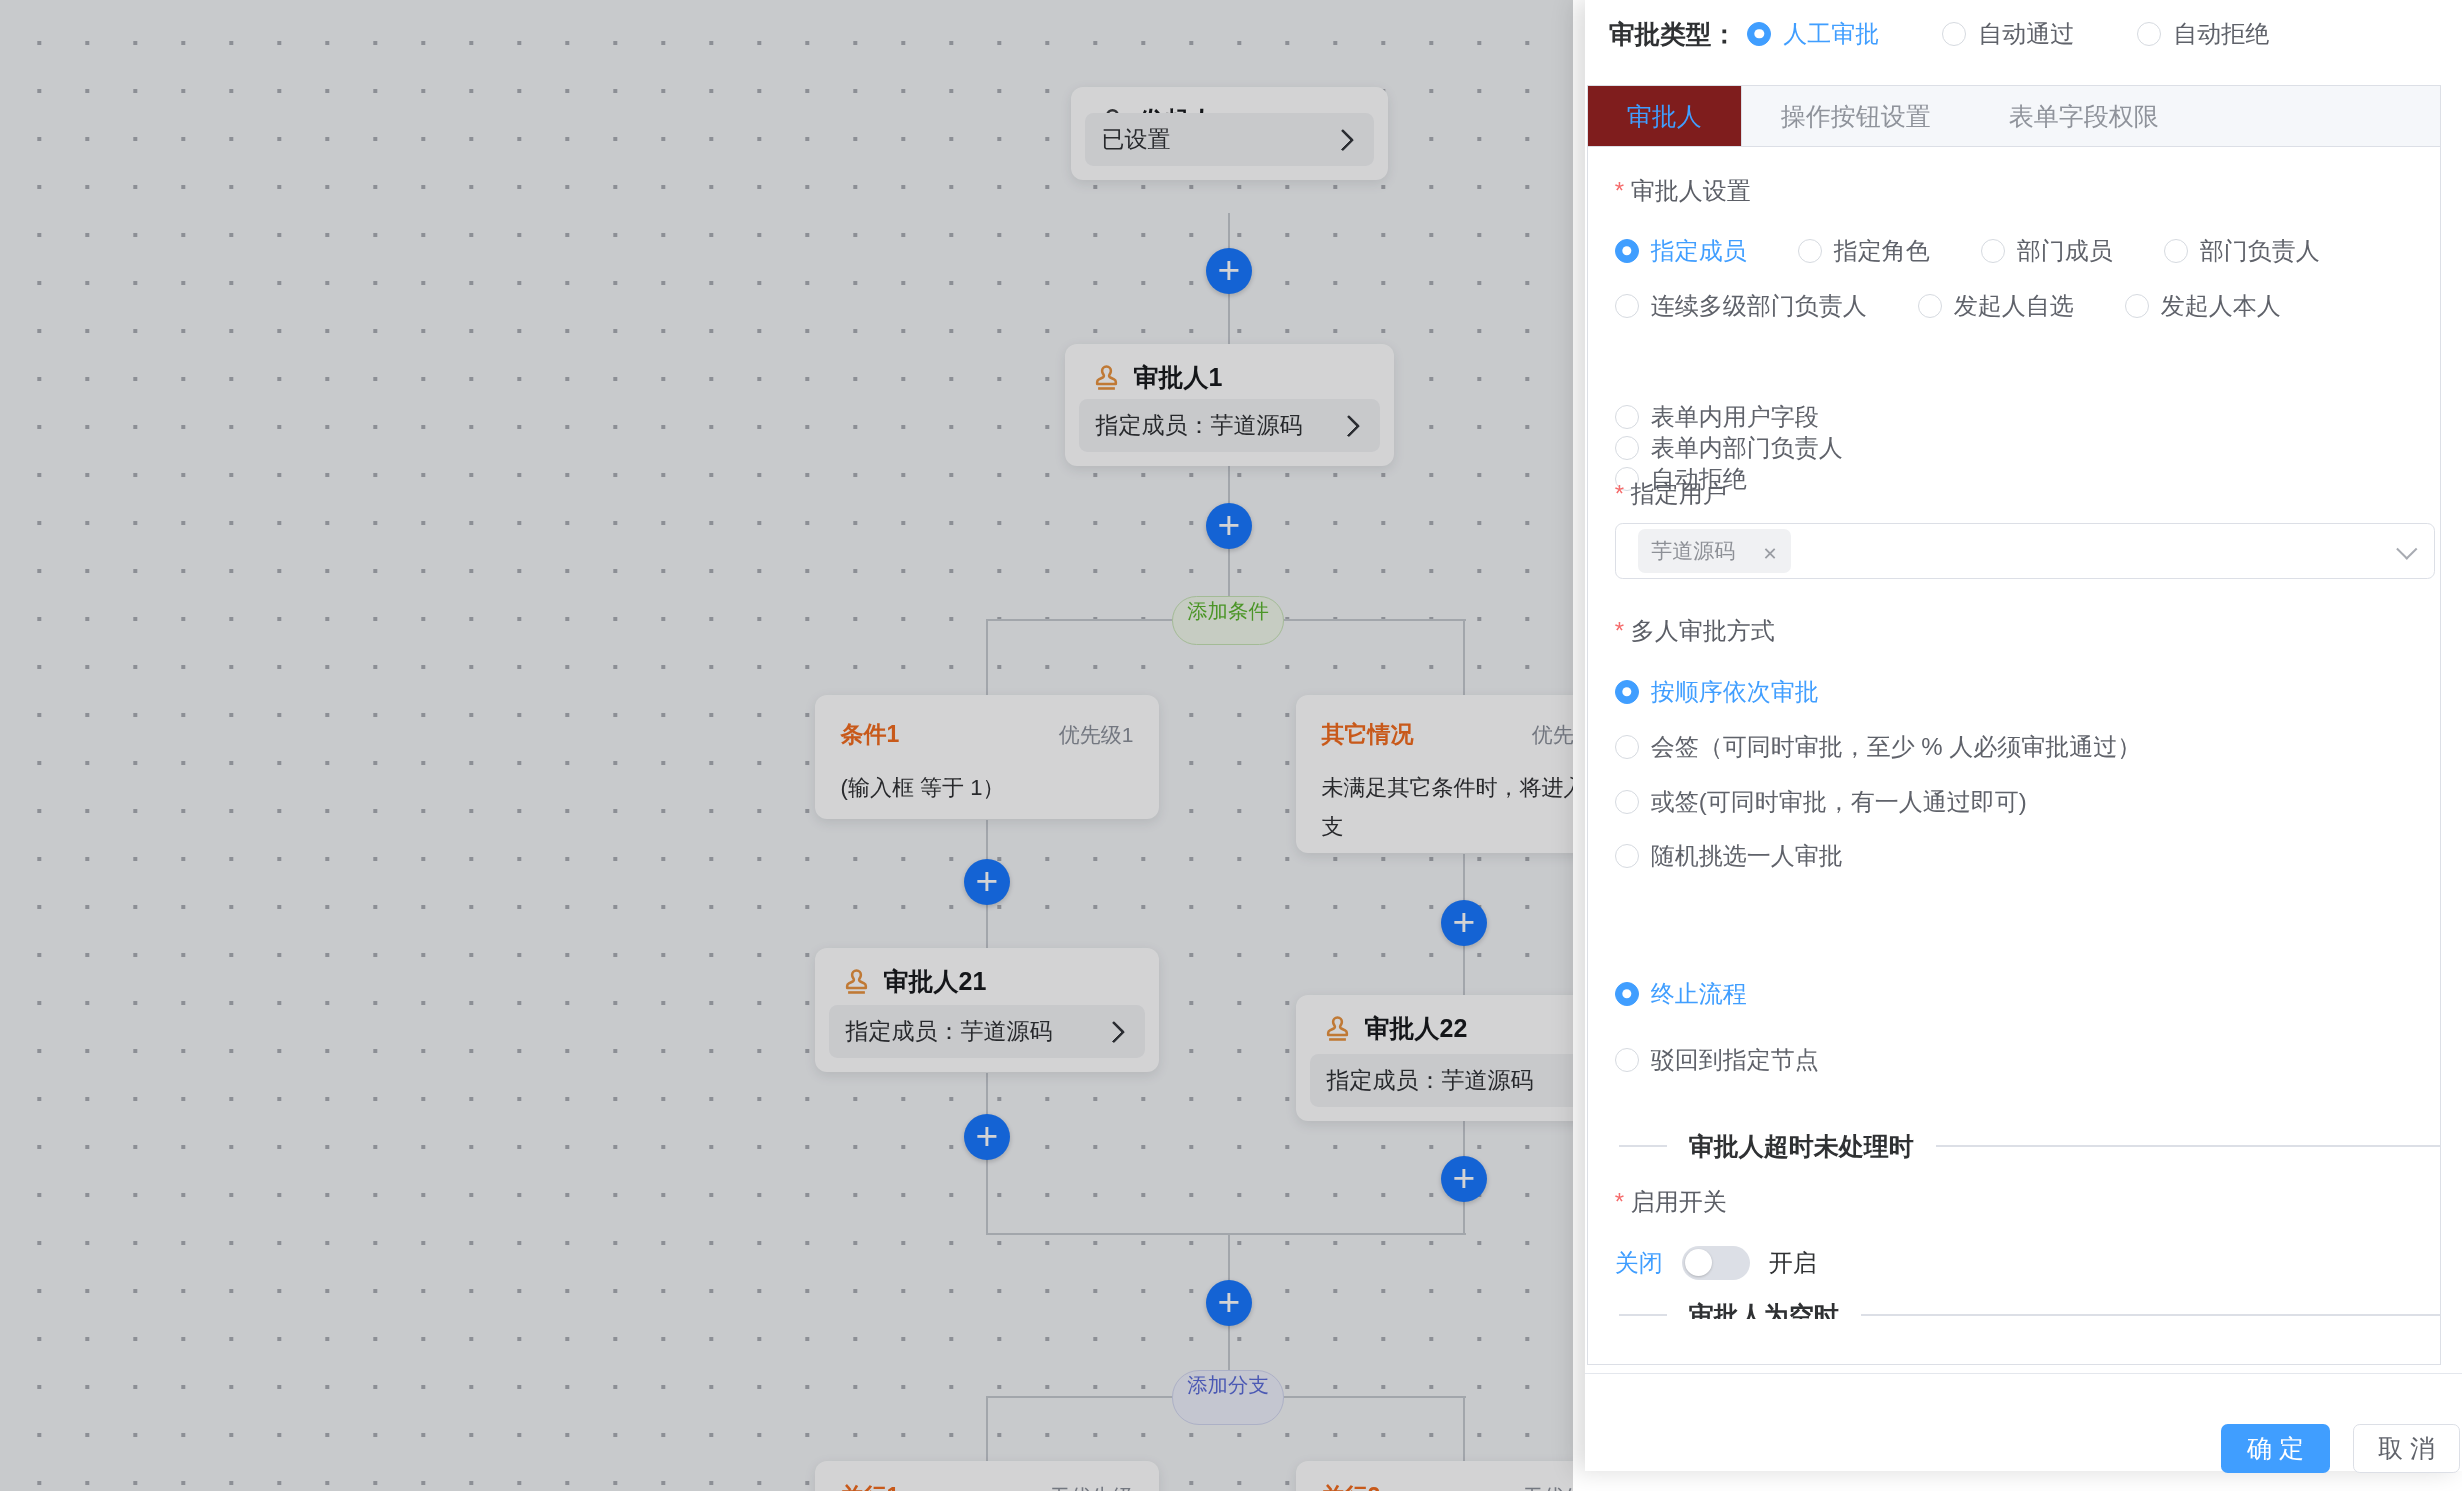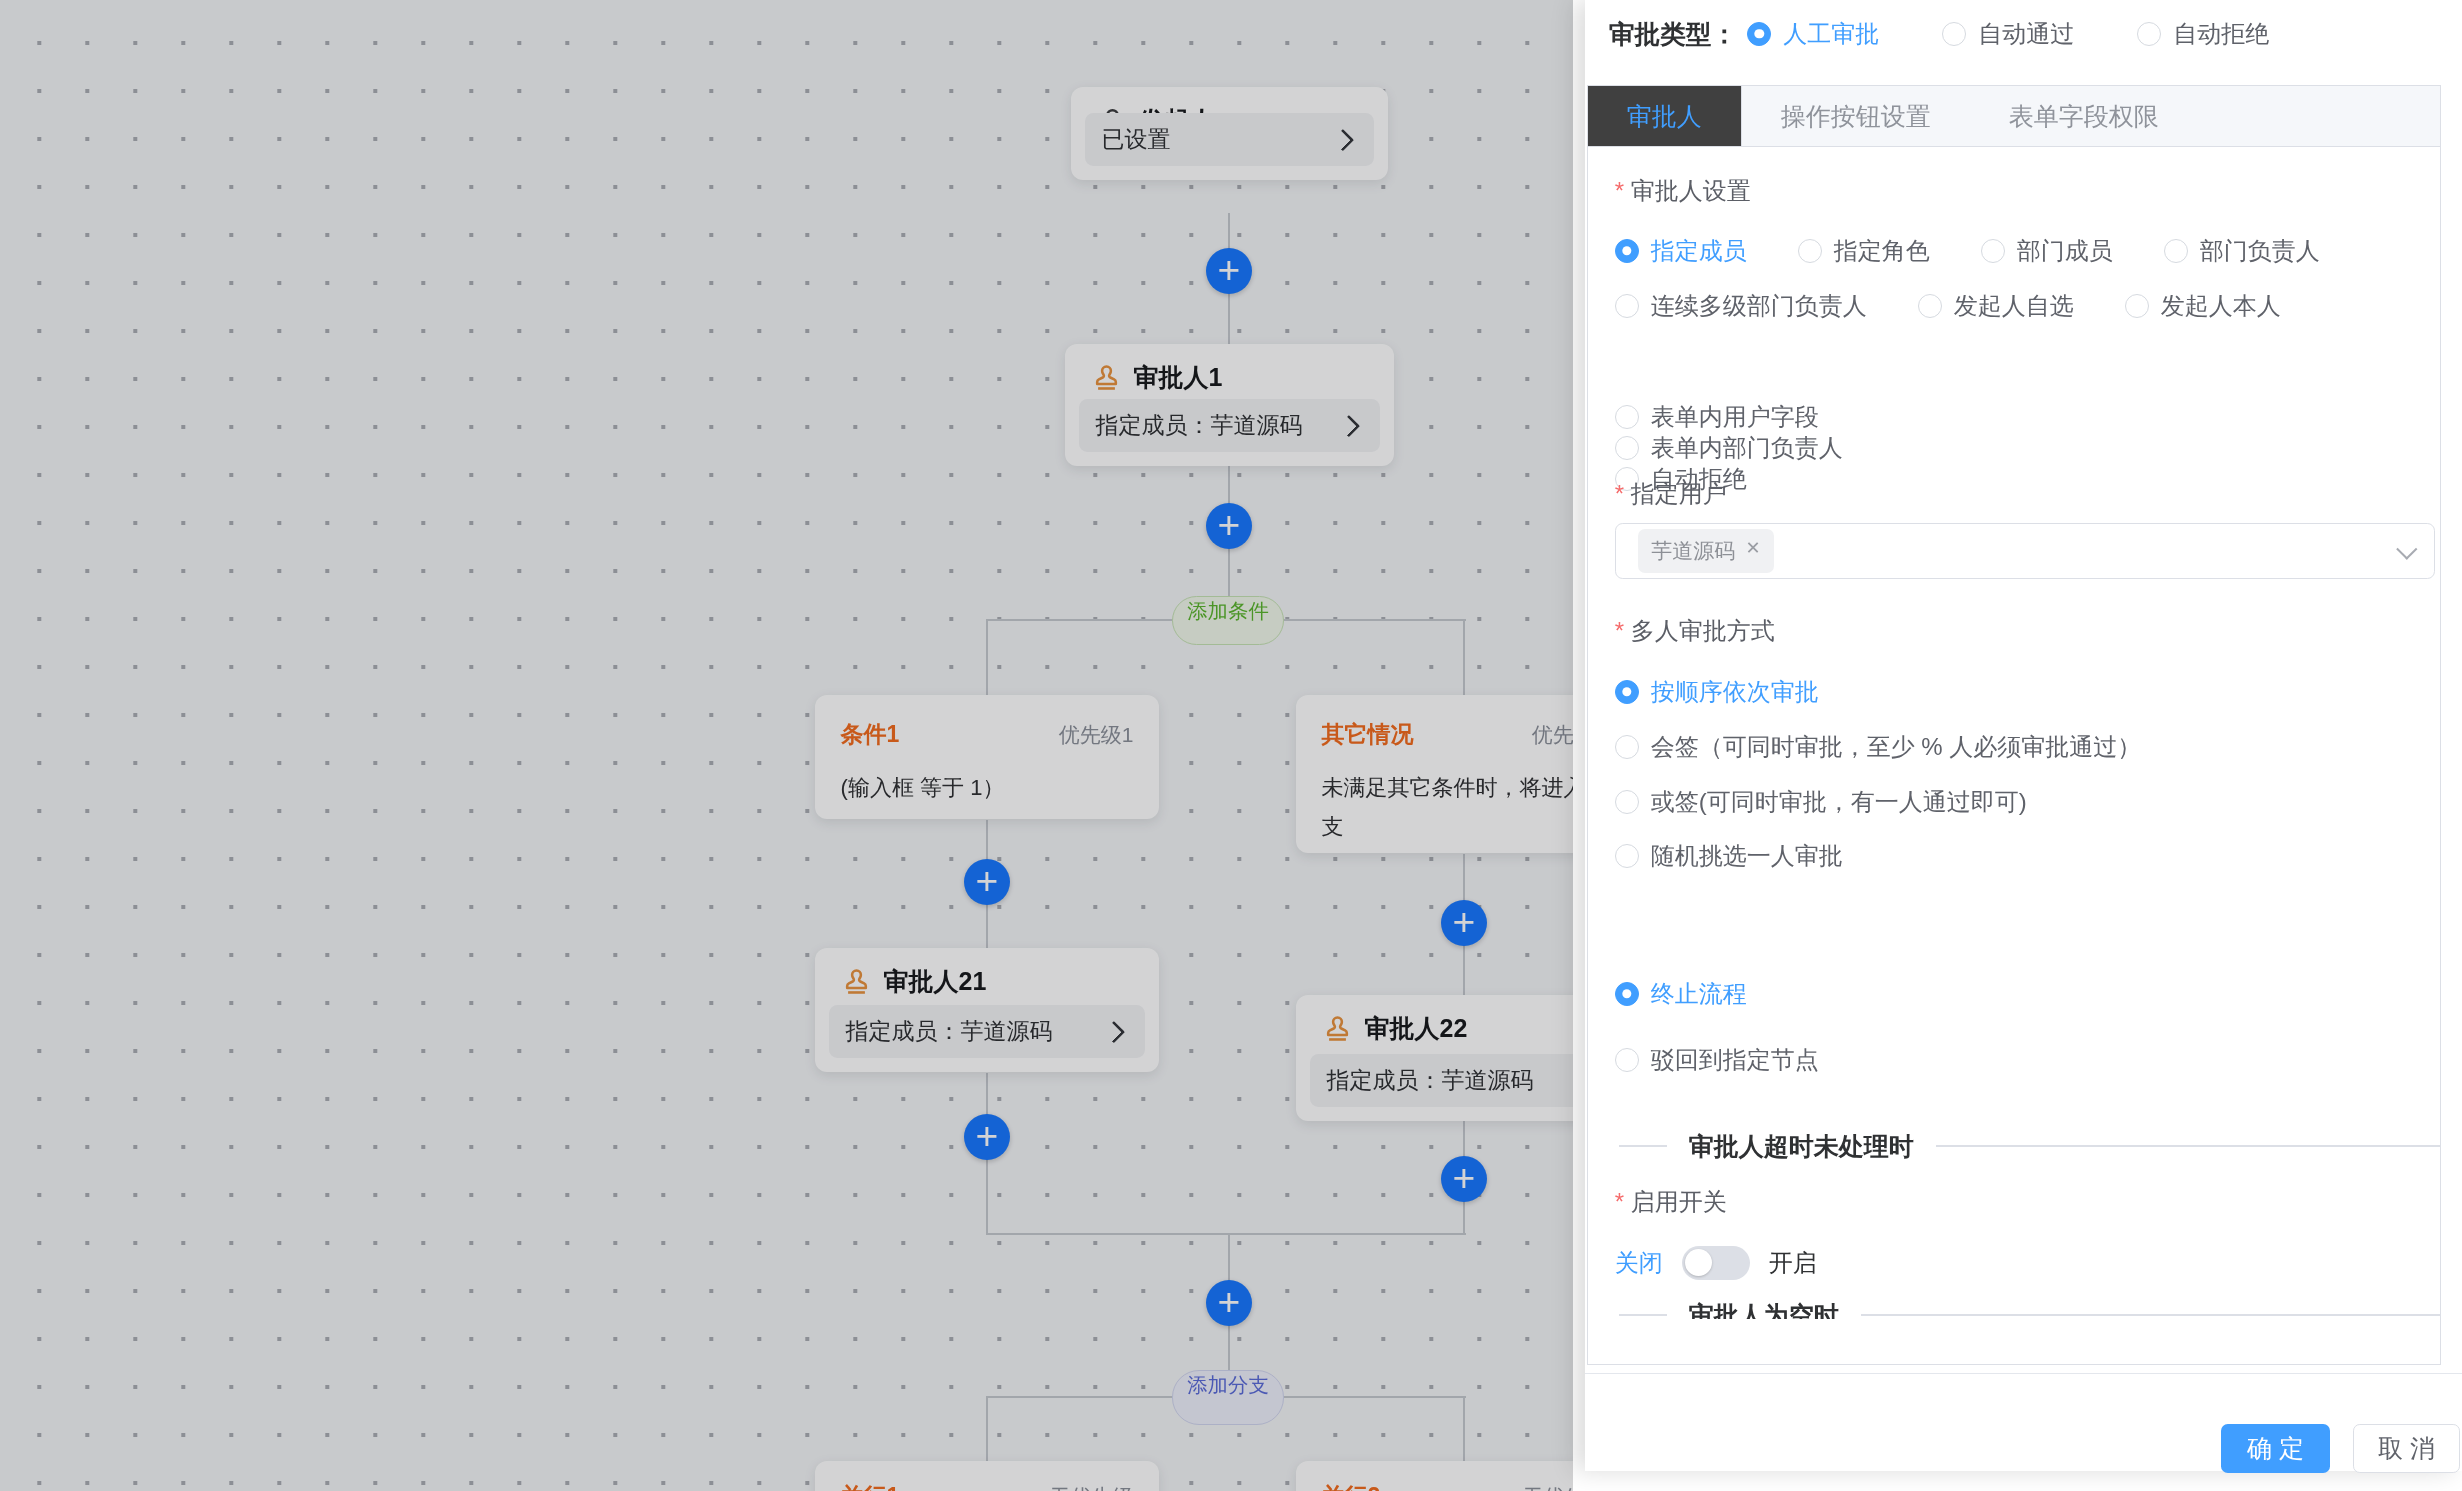"审批人" .tab.active { background: #404040 -> #7f1d1d }
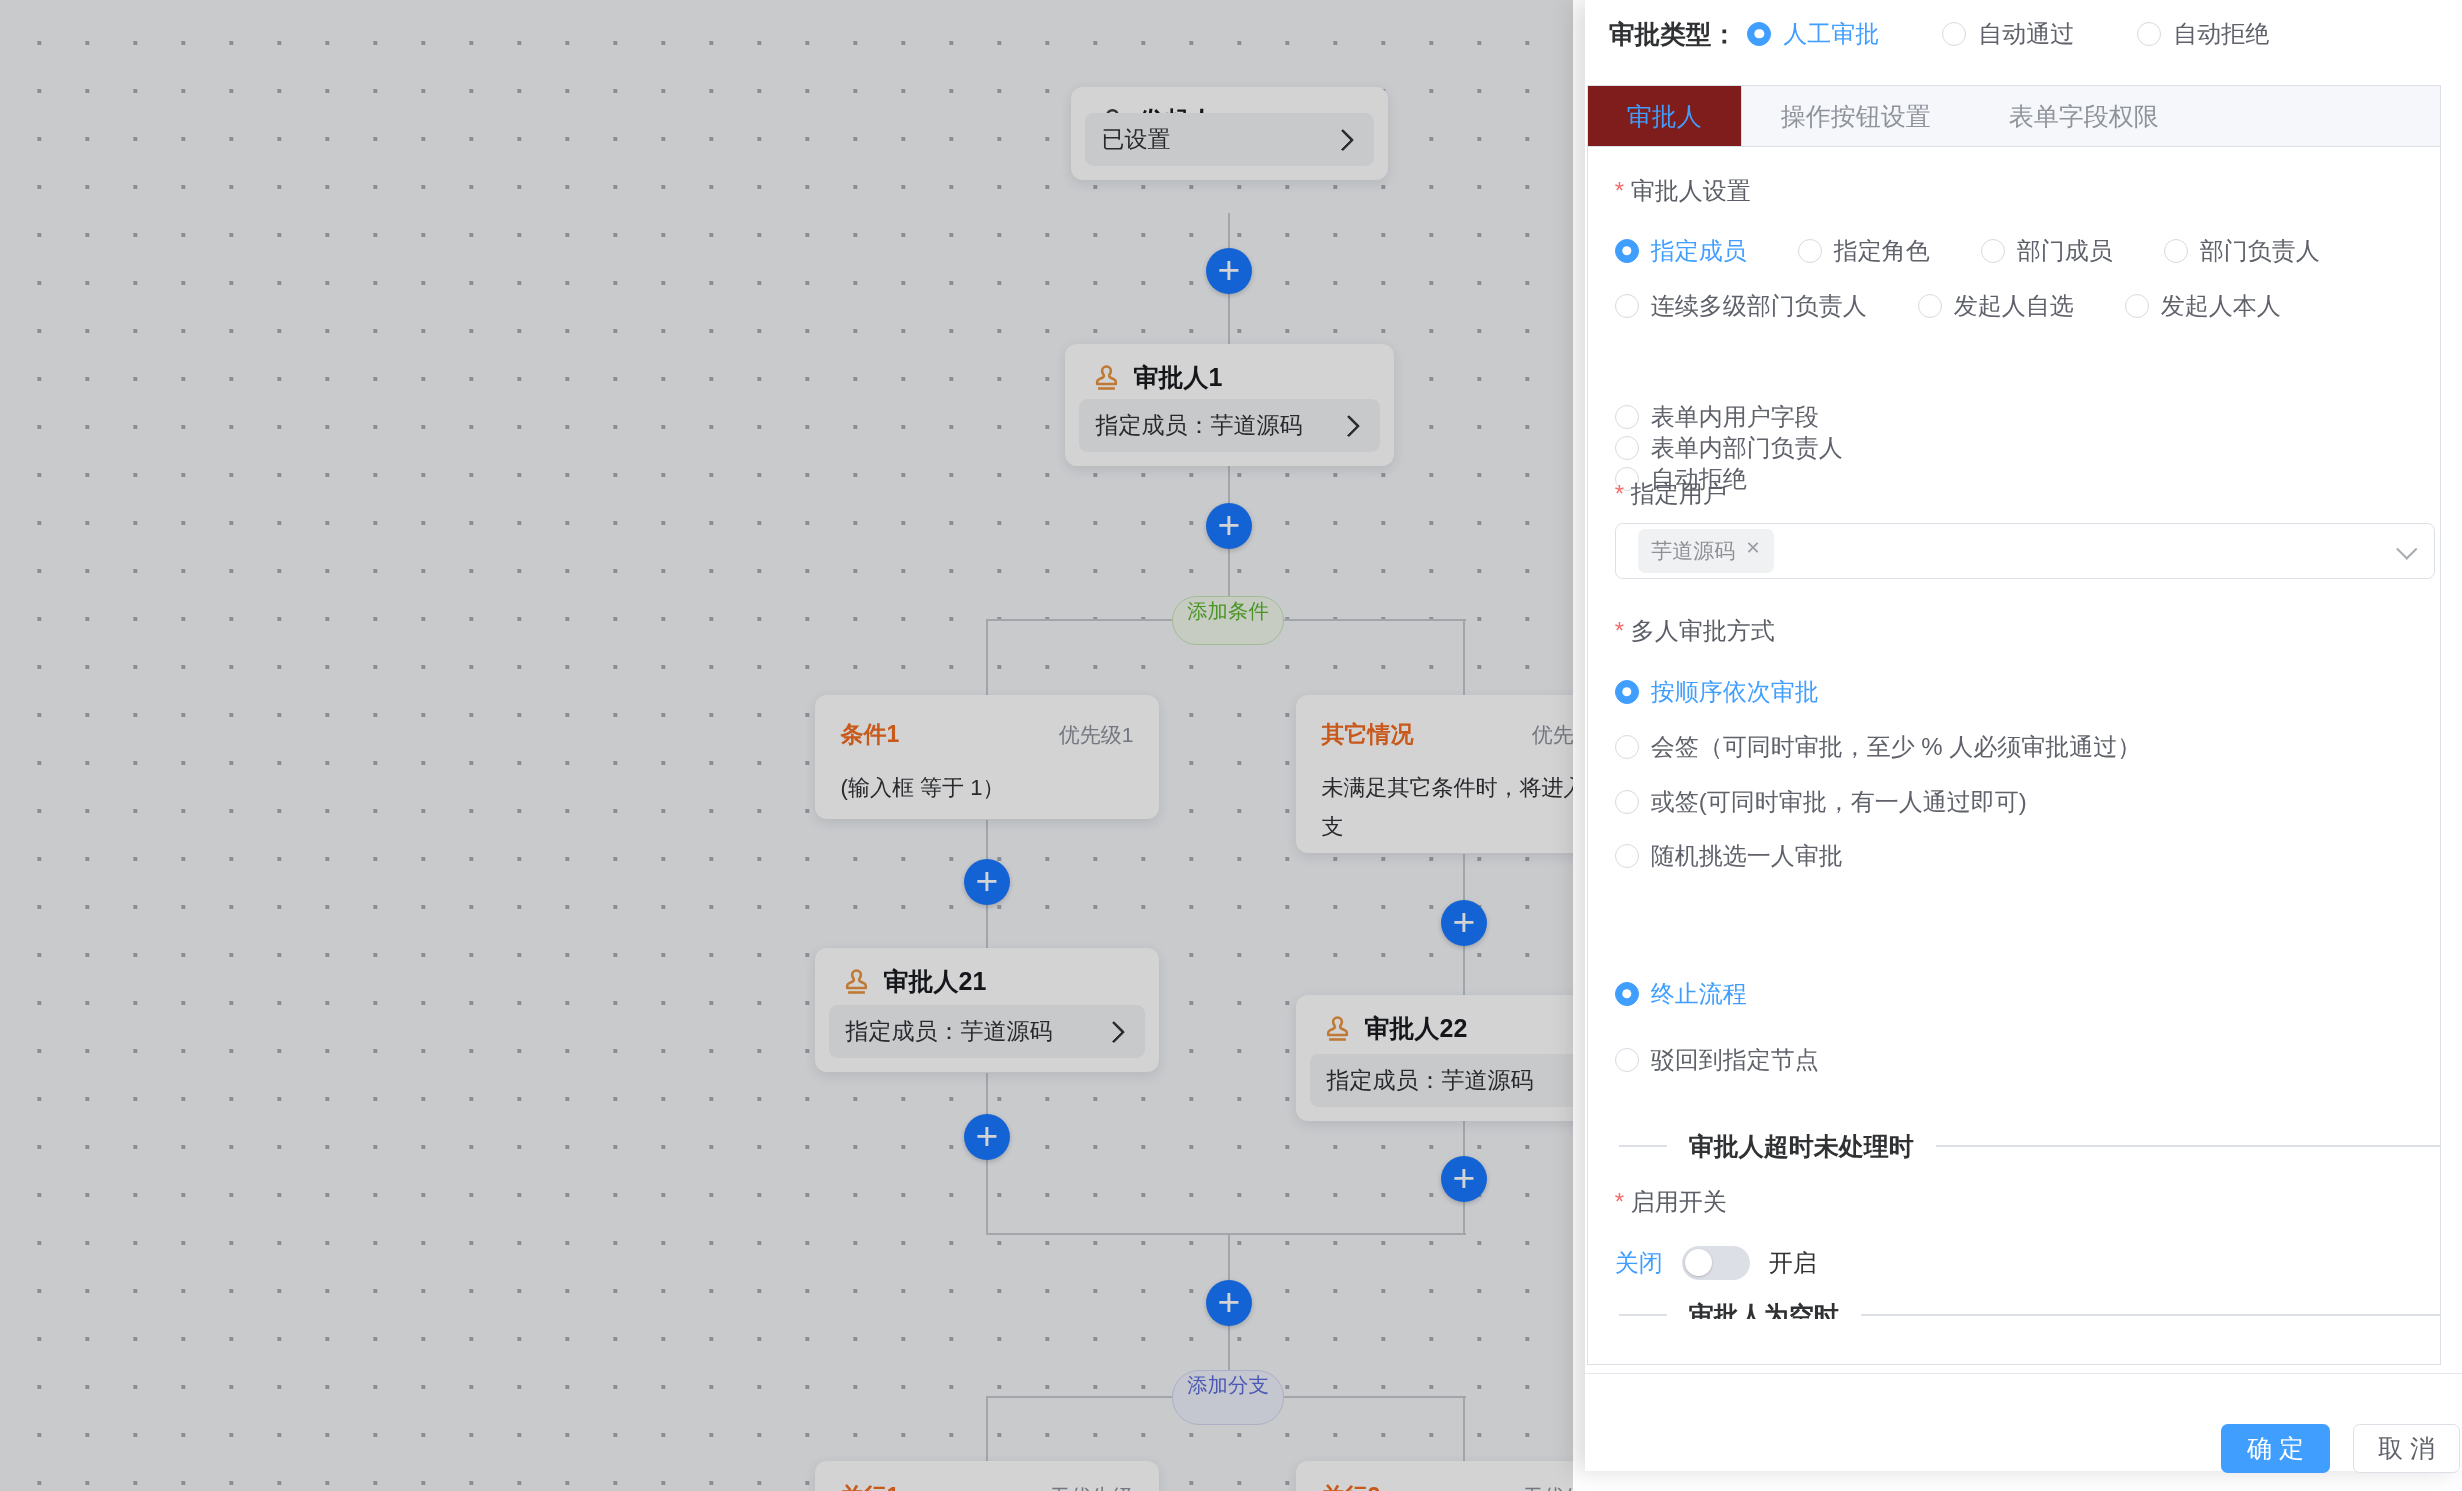"芋道源码" #user-select .tag { align-items: flex-start -> flex-end; gap: none -> 17px }
